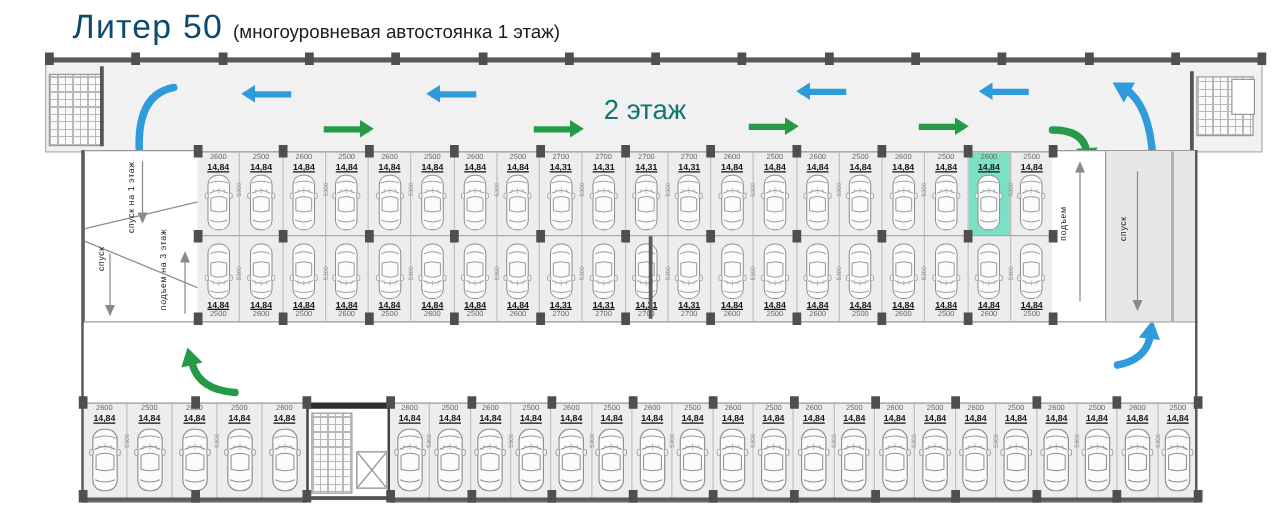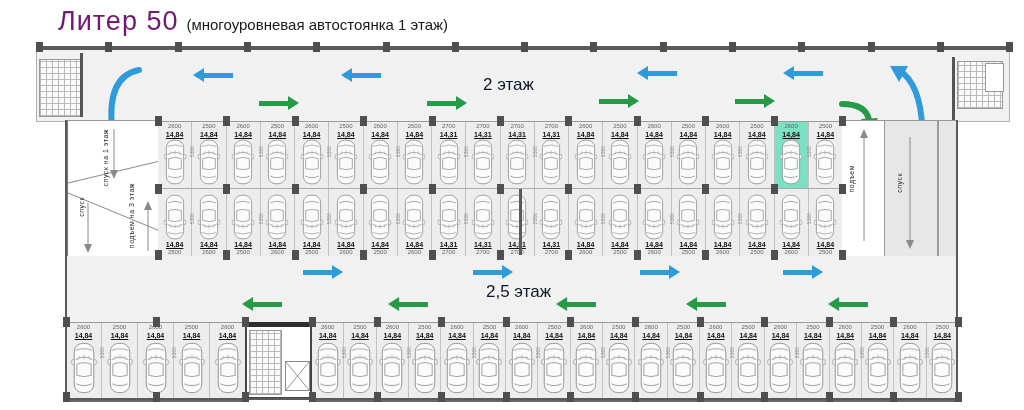"Литер 50" .t-main { color: #701a75 -> #0c4a6e }
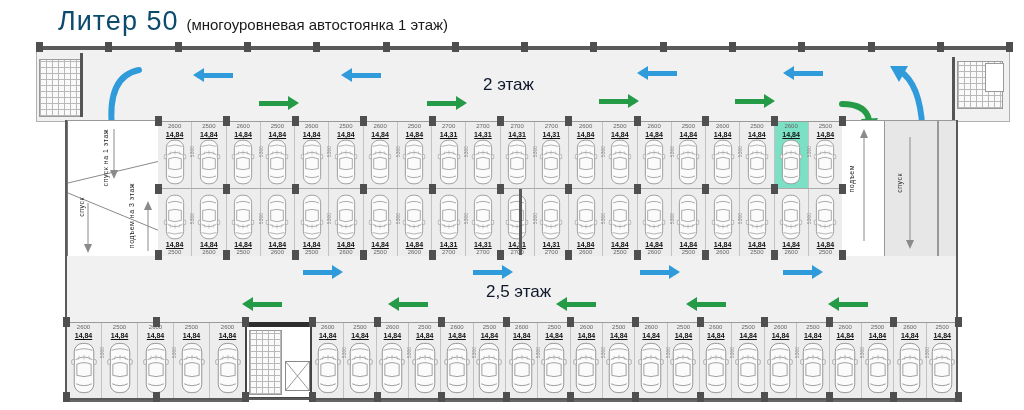"2 этаж" .floor-label { color: #0f172a -> #0f766e; font-size: 17px -> 22px }
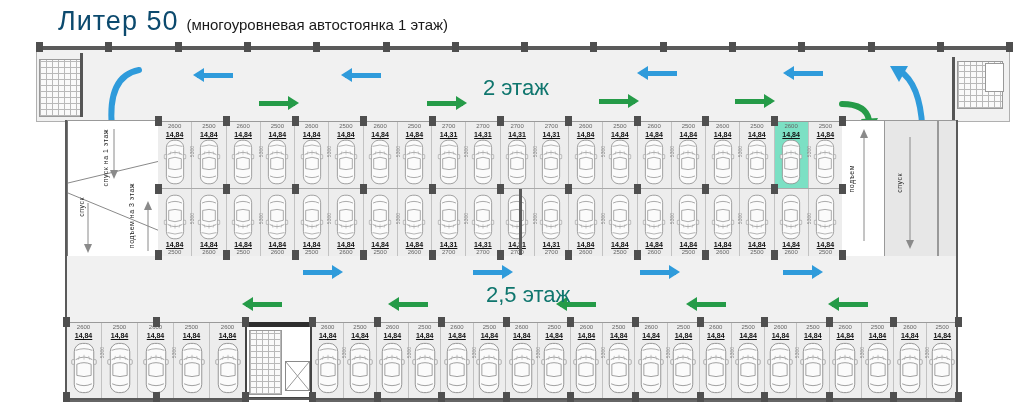"2,5 этаж" div { html: <div> <div></div> <div></div> <div></div> <div></div> <div></div> <div></div> <div></div> <div></div> <div></div> <div>2,5 этаж</div> </div> -> none }
